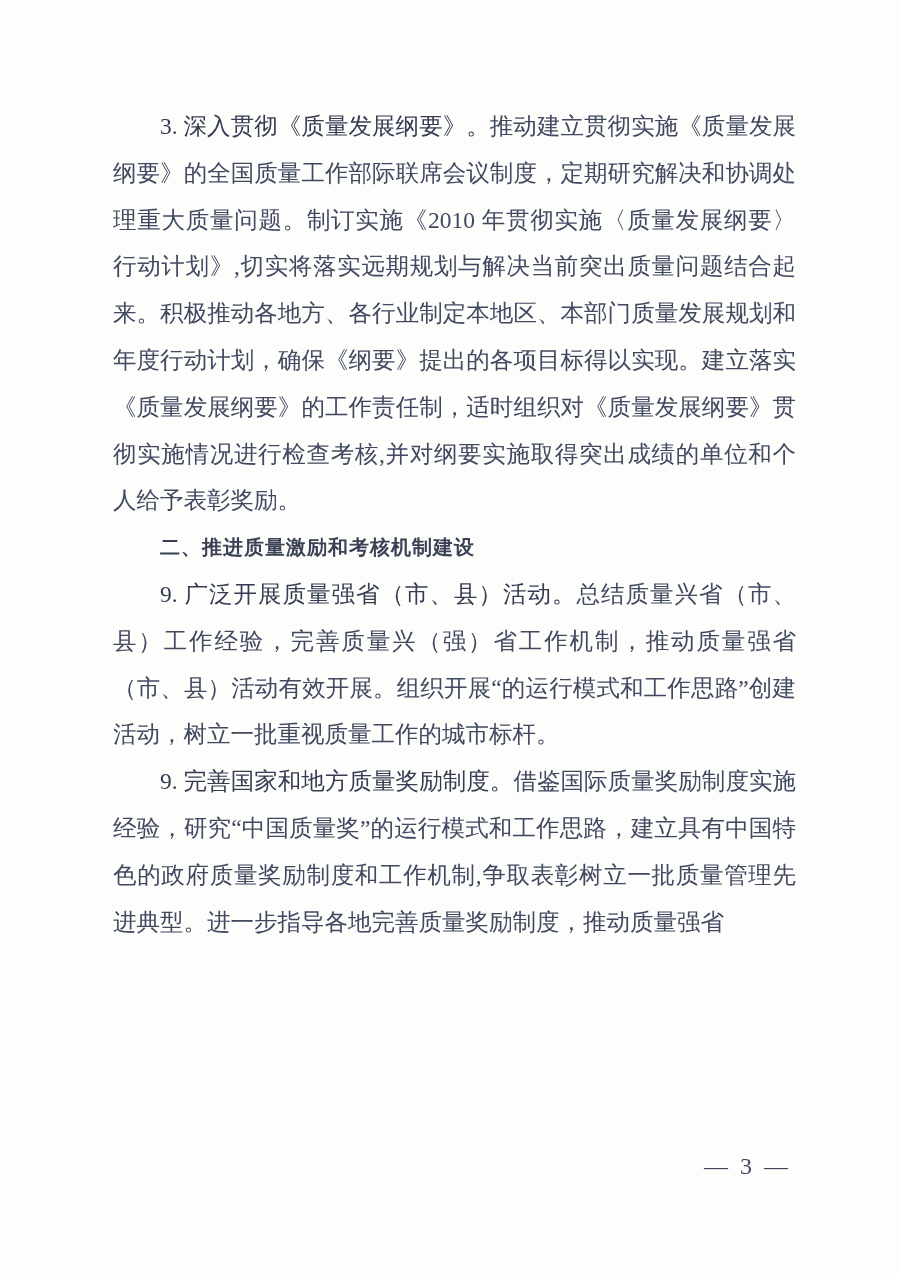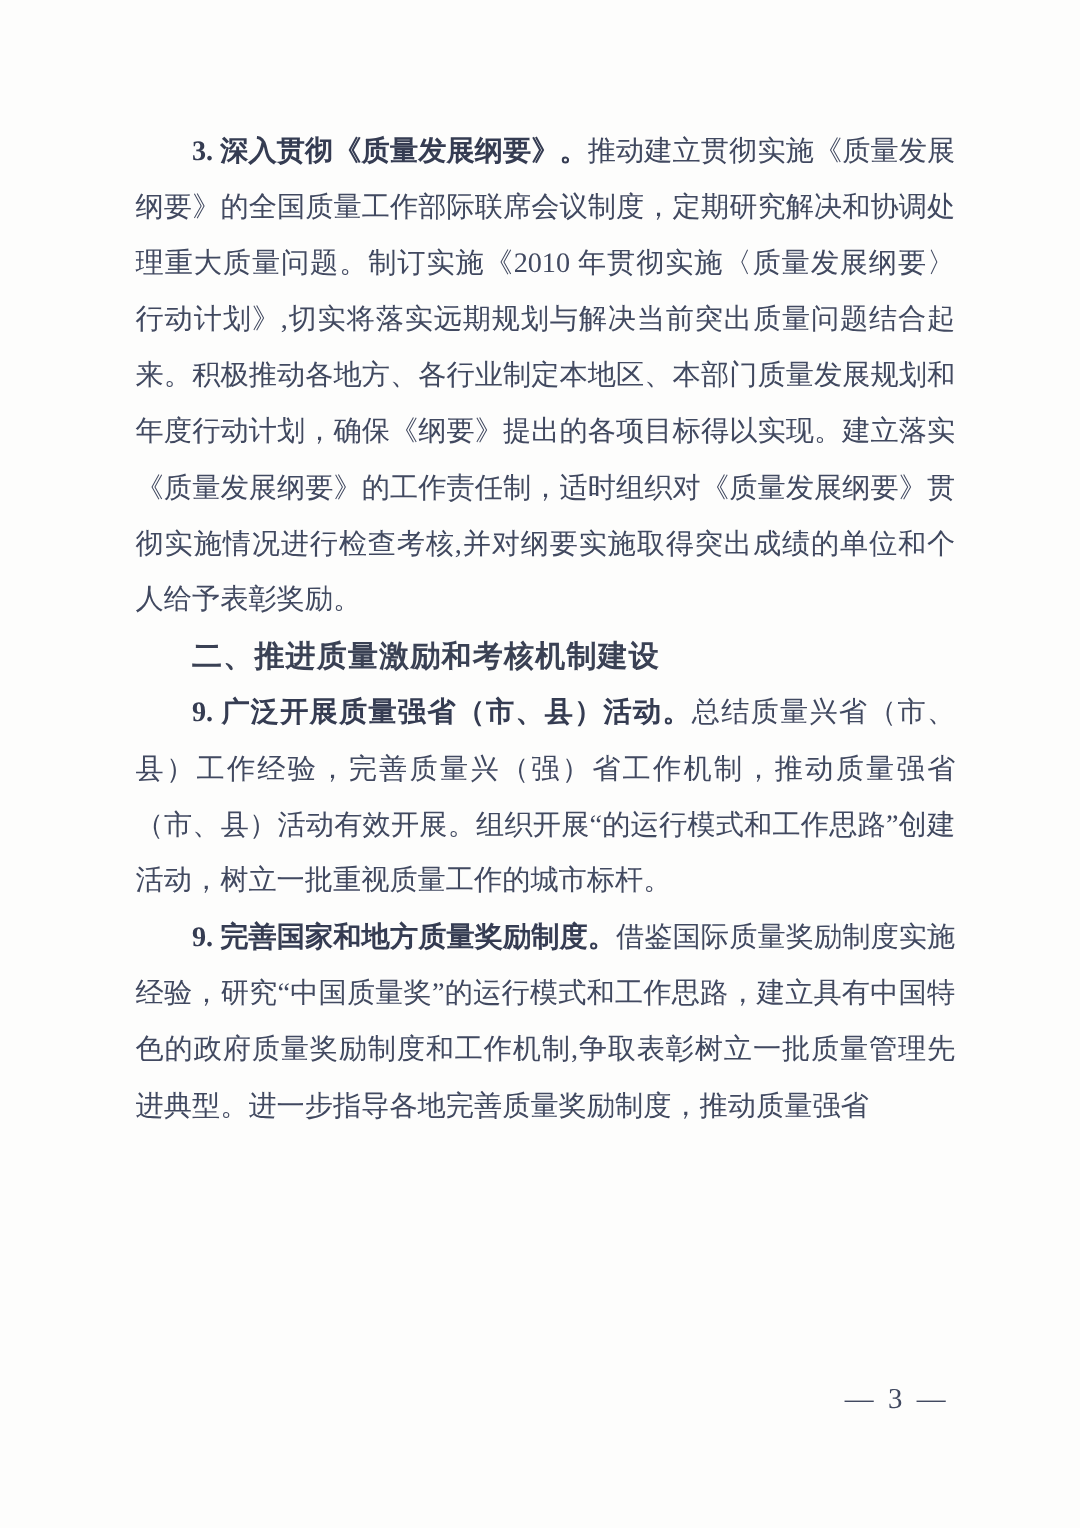"3. 深入贯彻《质量发展纲要》。" .lead { font-weight: 700 -> 400 }
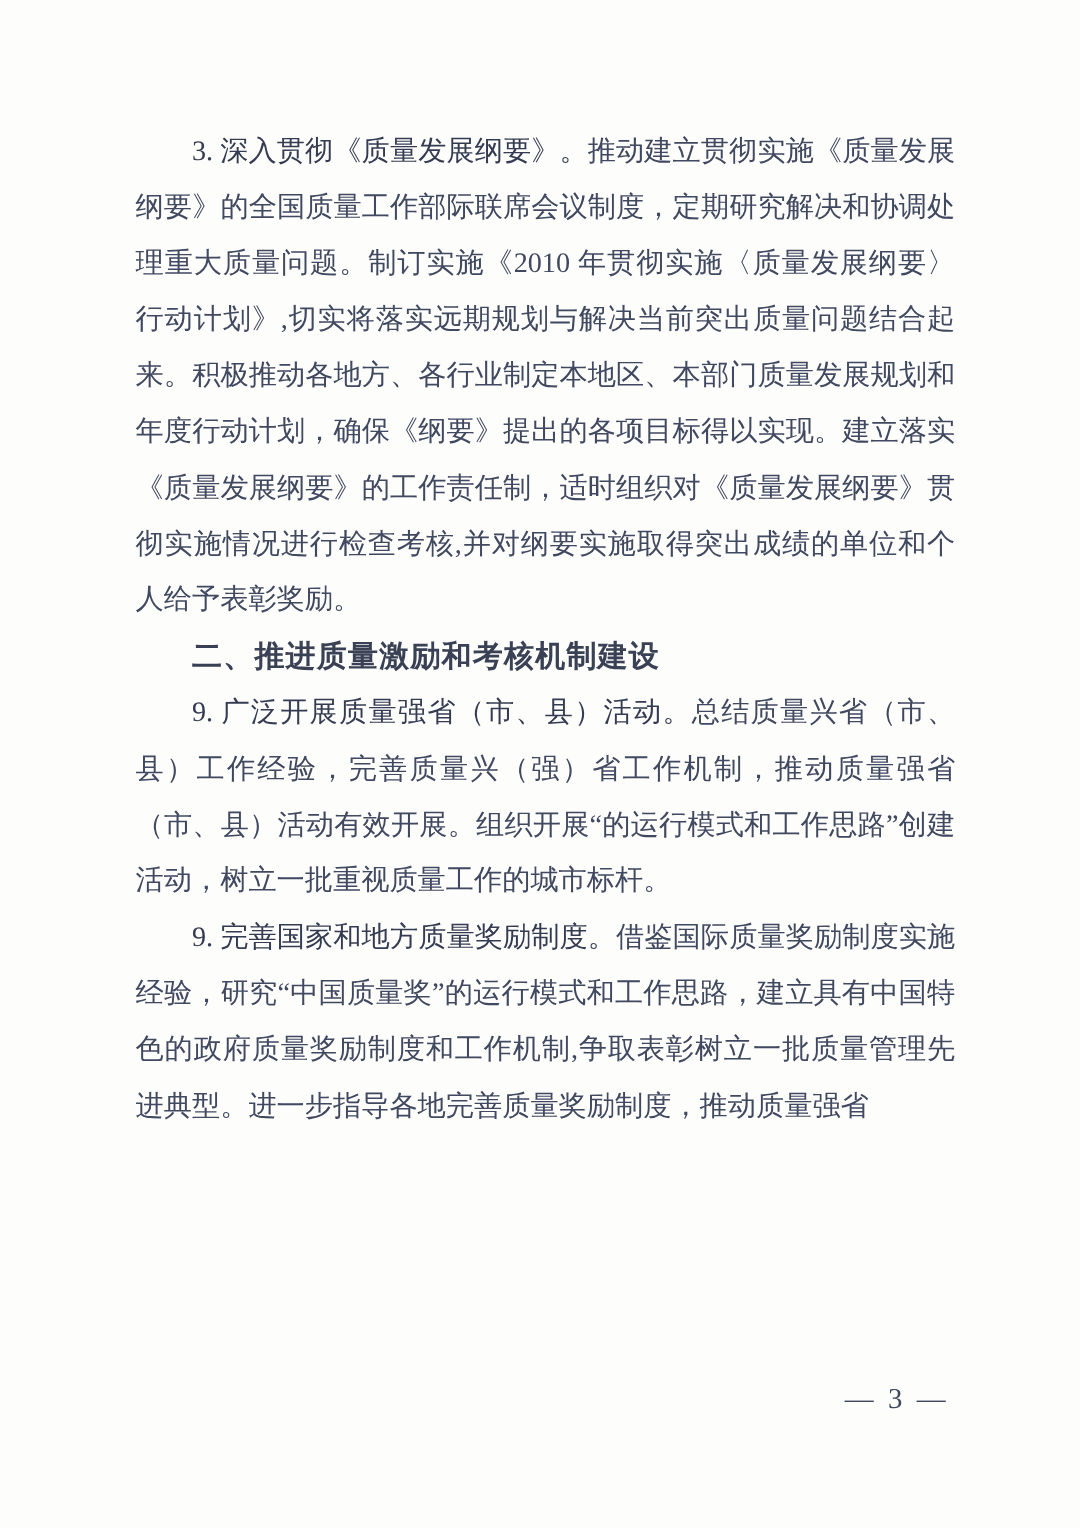"二、推进质量激励和考核机制建设" .section-heading { font-size: 25px -> 20px }
